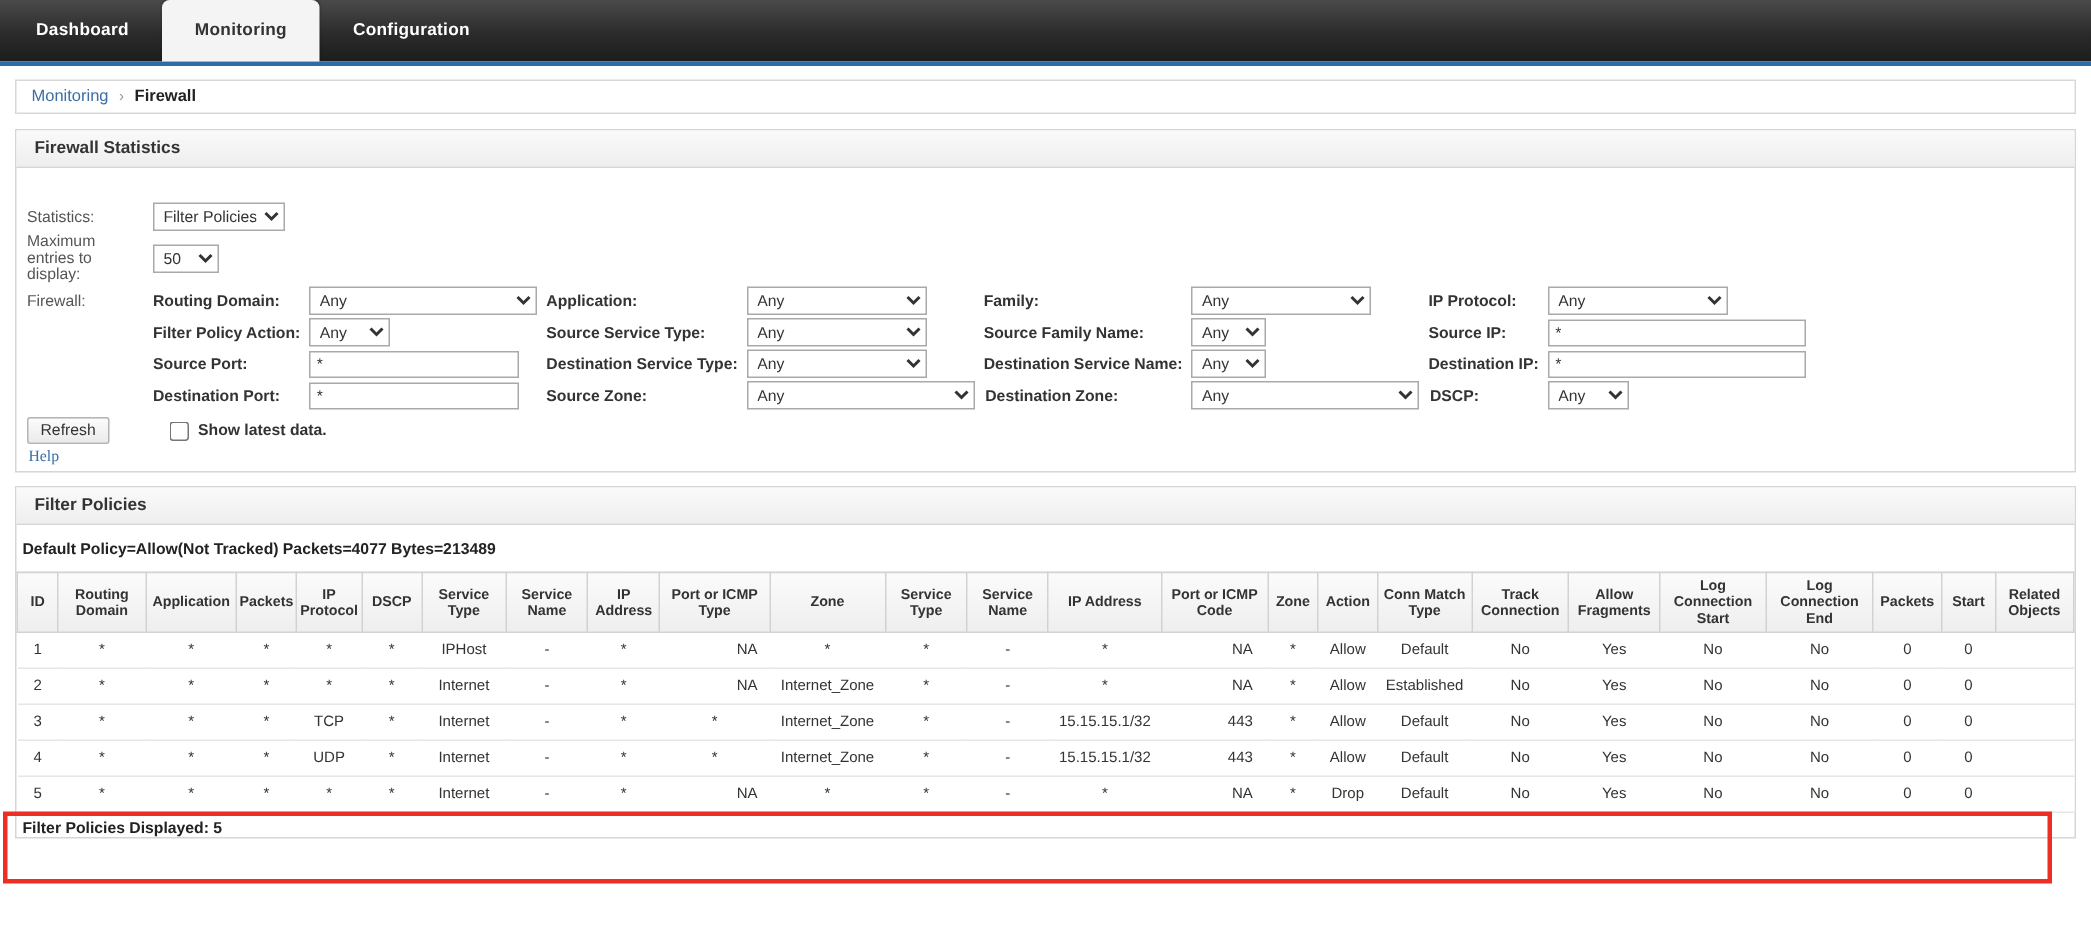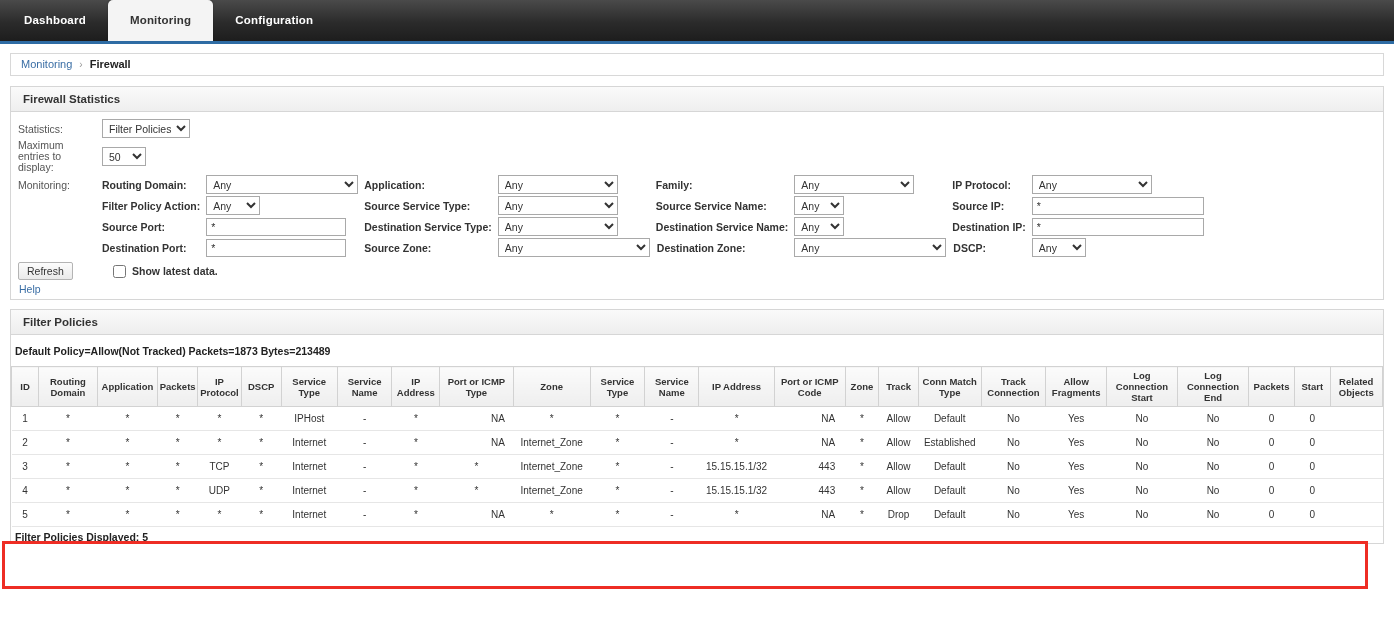"Statistics:" .panel-body { padding: 6px 4px 4px 4px -> 22px 4px 4px 4px }
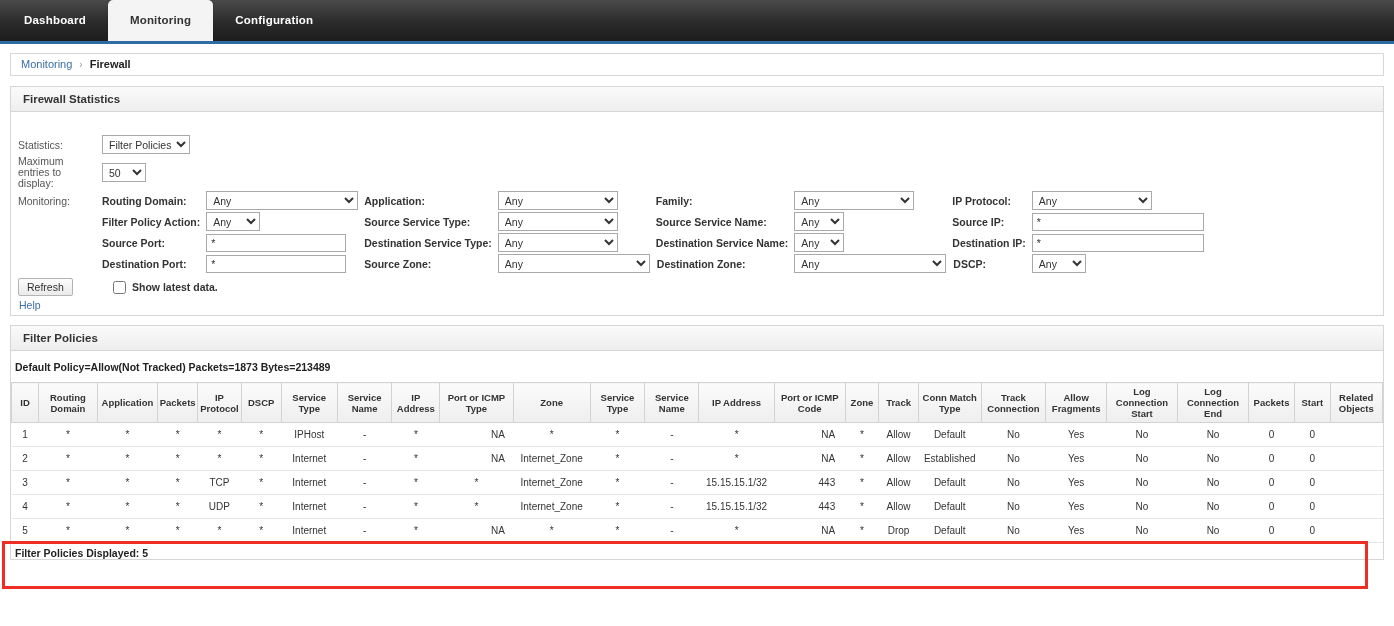"Monitoring:" td.leftlabel { text: Monitoring -> Firewall }
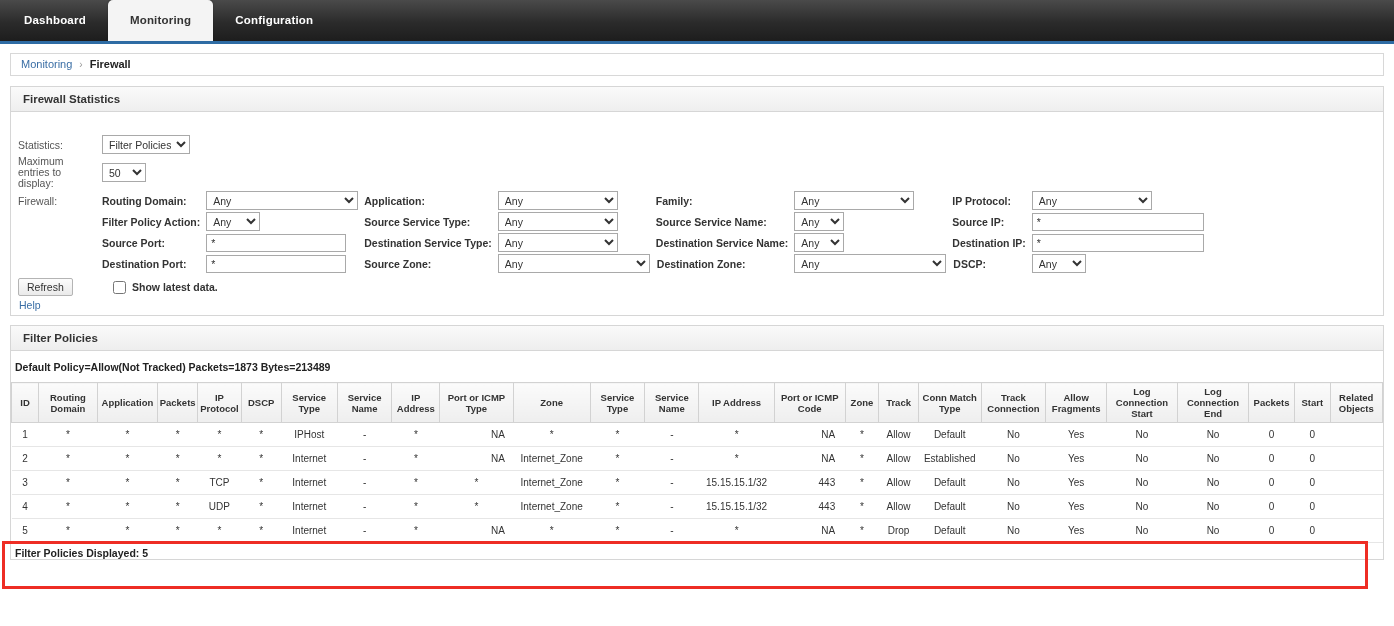"Source Service Name:" td.flabel { text: Service -> Family }
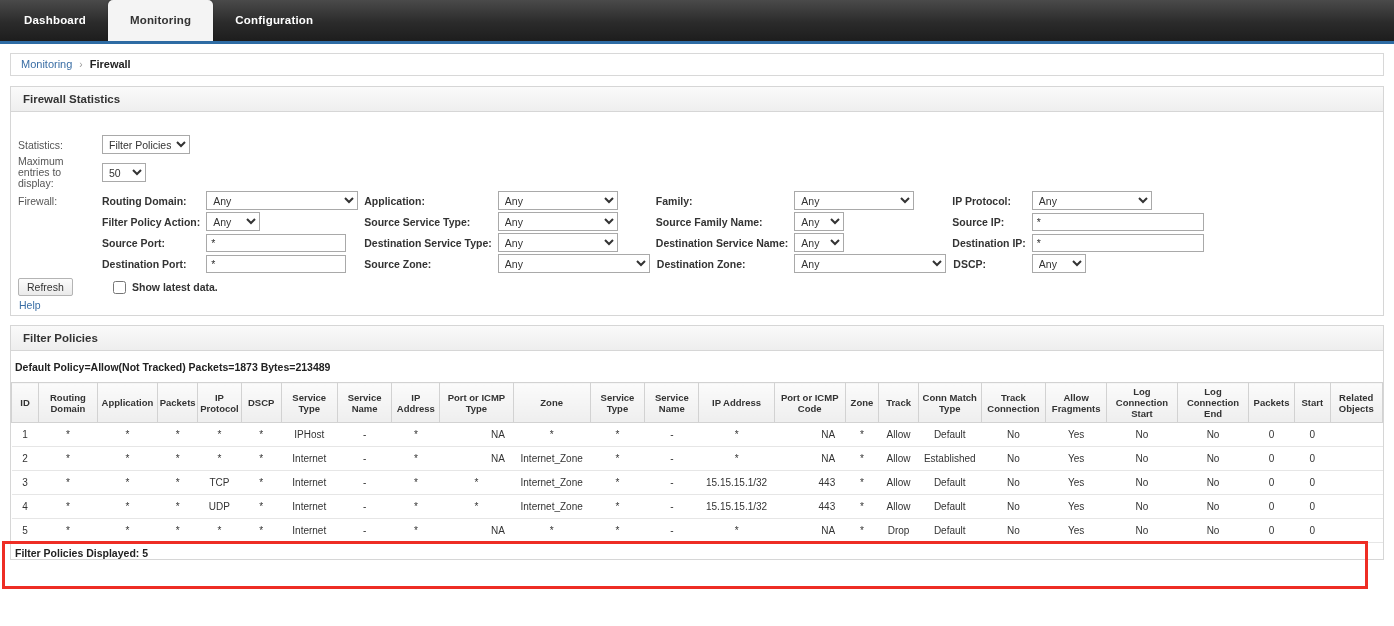"Help" .helplink { font-family: none -> Liberation Serif, serif }
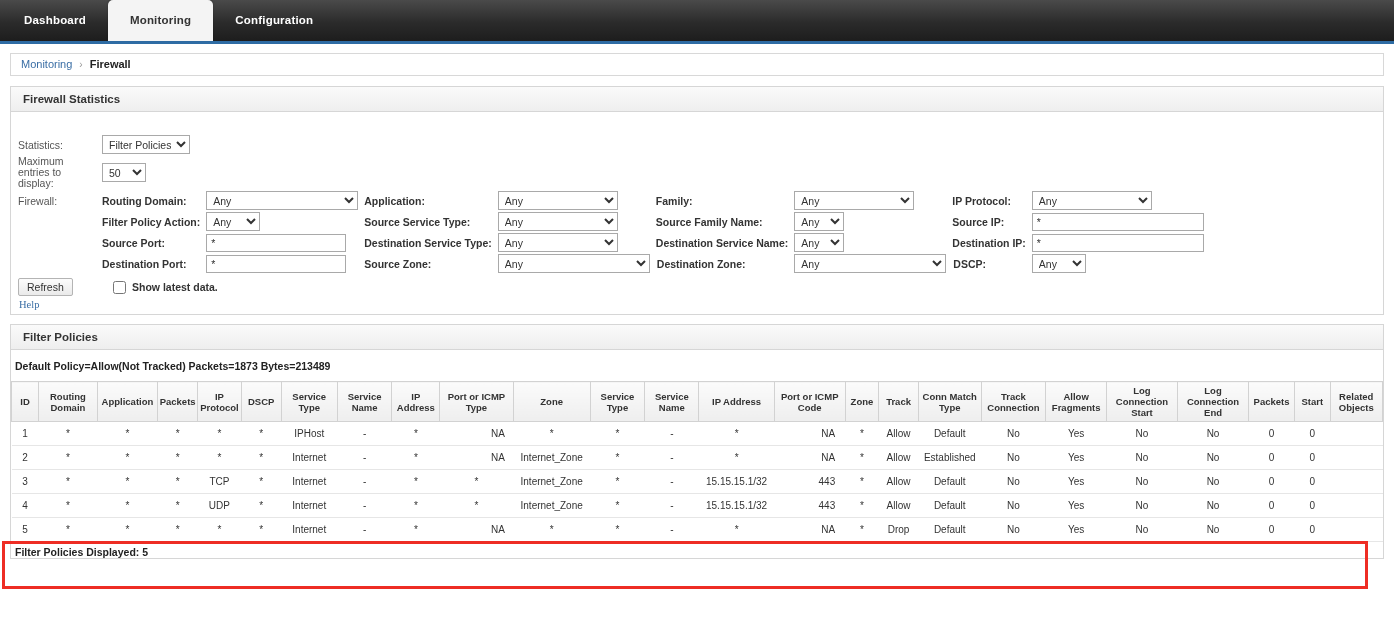"Default Policy=Allow(Not Tracked)" div { text: 1873 -> 4077 }
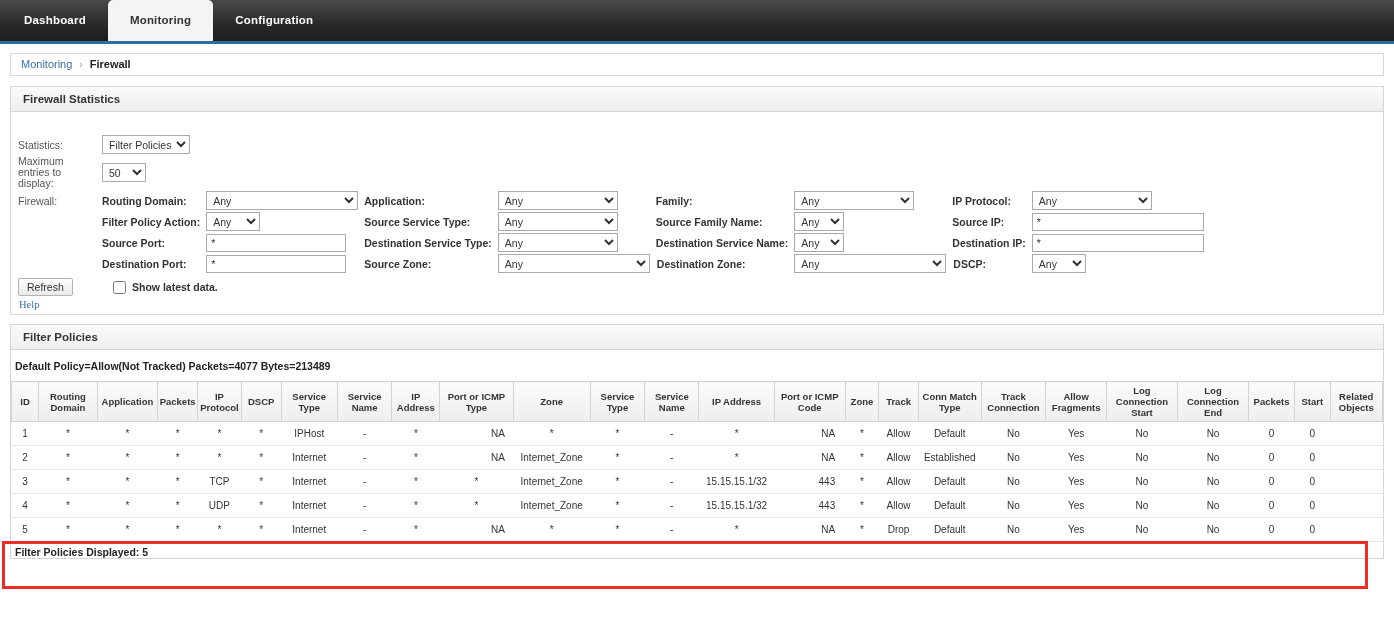"Track" th { text: Track -> Action }
